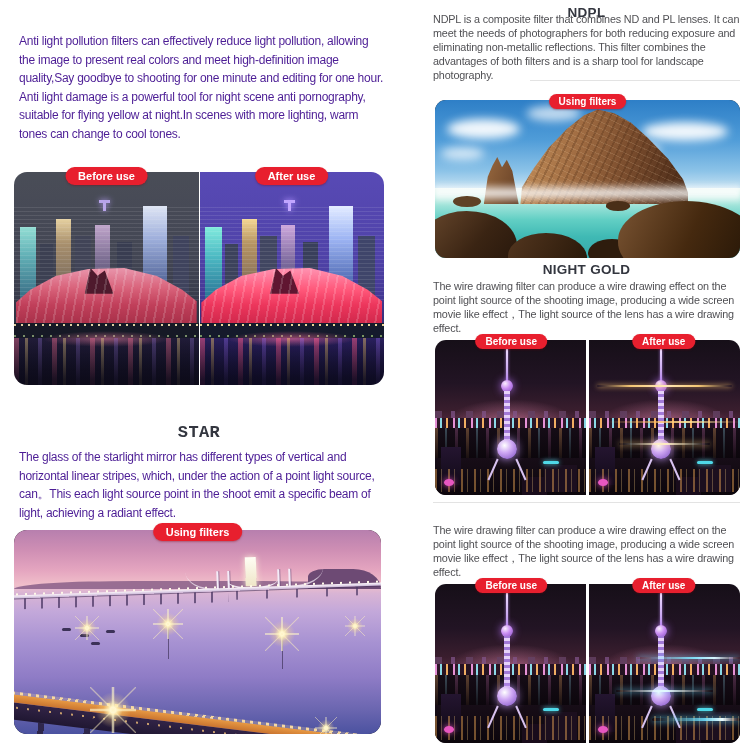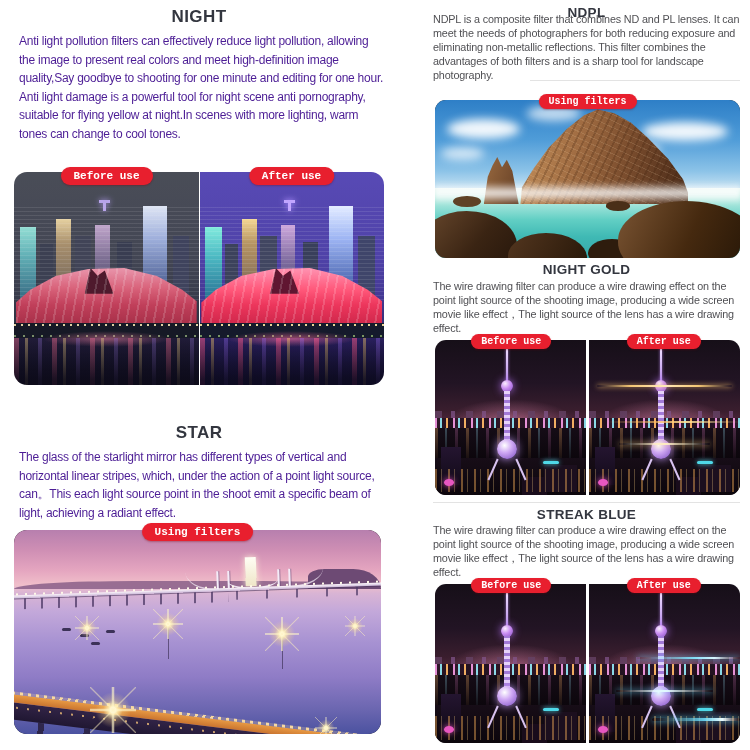"NIGHT" div.h-left { html: <div>NIGHT</div> -> none }
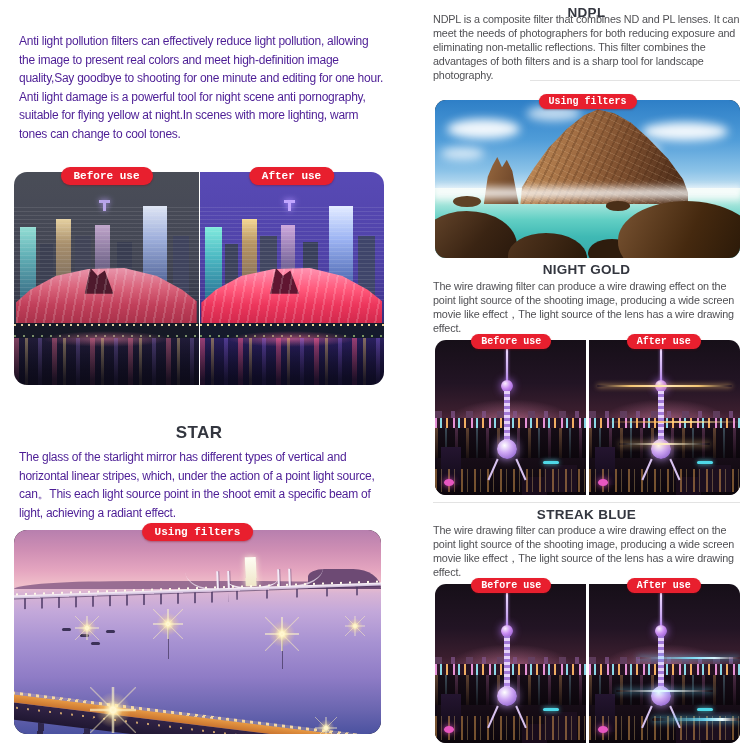"Using filters" .imgwrap { font-family: Liberation Mono, monospace -> none }
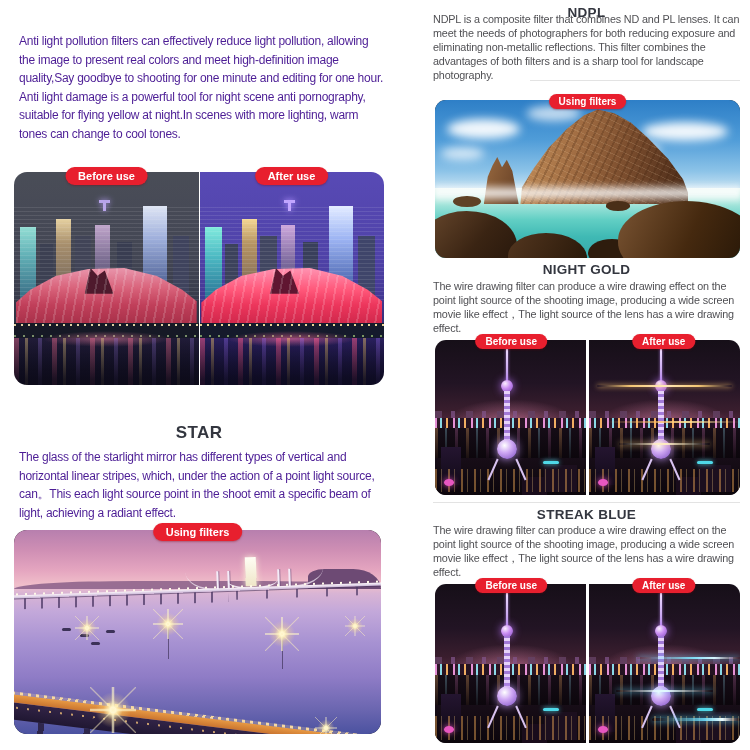"STAR" div.h-left { font-family: none -> Liberation Mono, monospace }
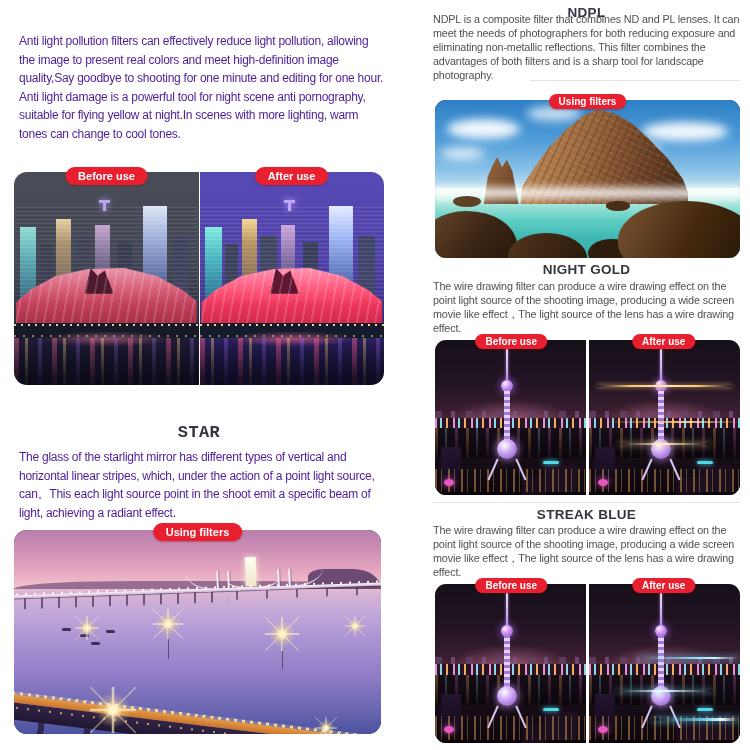"STREAK BLUE" div.h-right { html: <div>STREAK BLUE</div> -> none }
